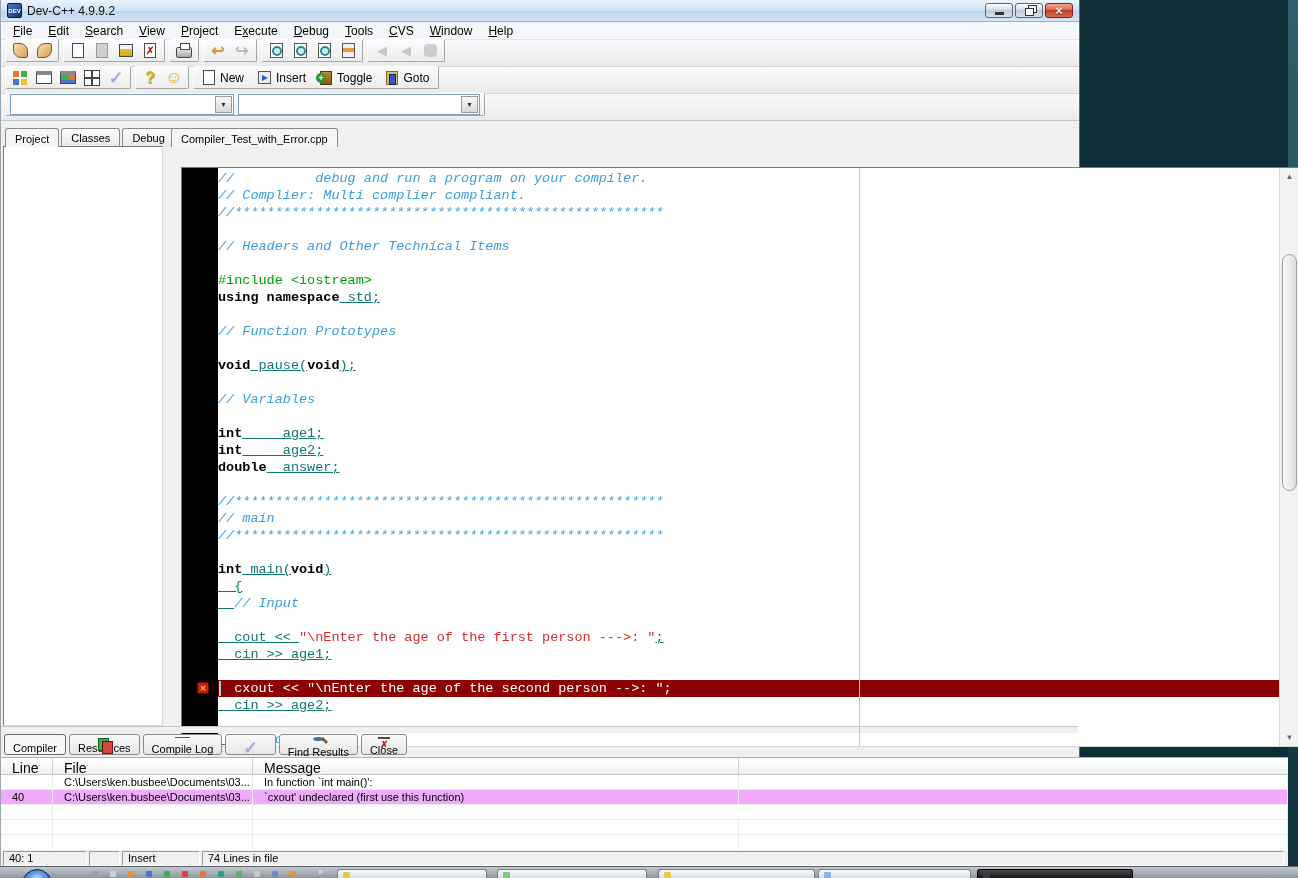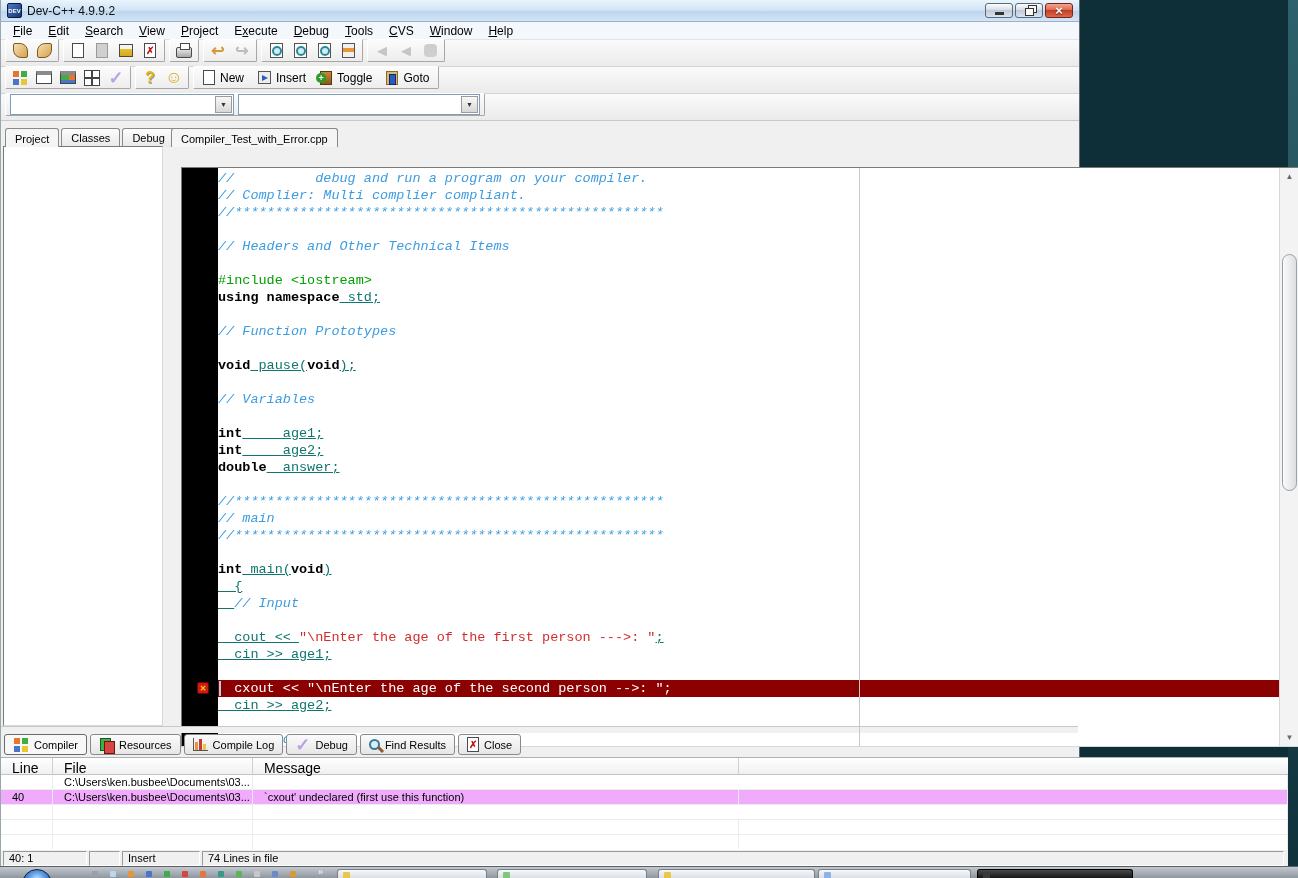"Compiler" .btab { flex-direction: none -> column }
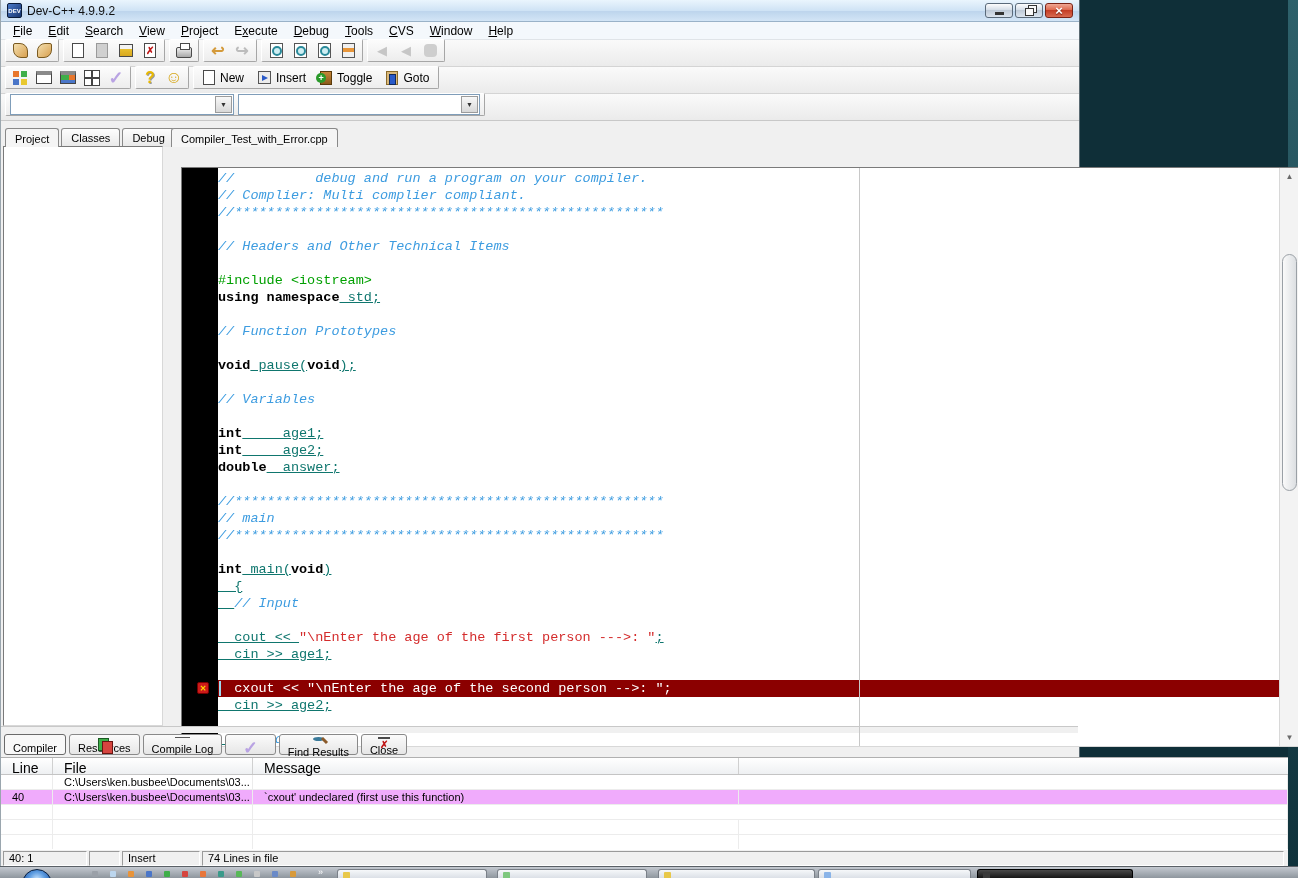"In function `int main()':" div.td { html: none -> <div>In function `int main()':</div> }
